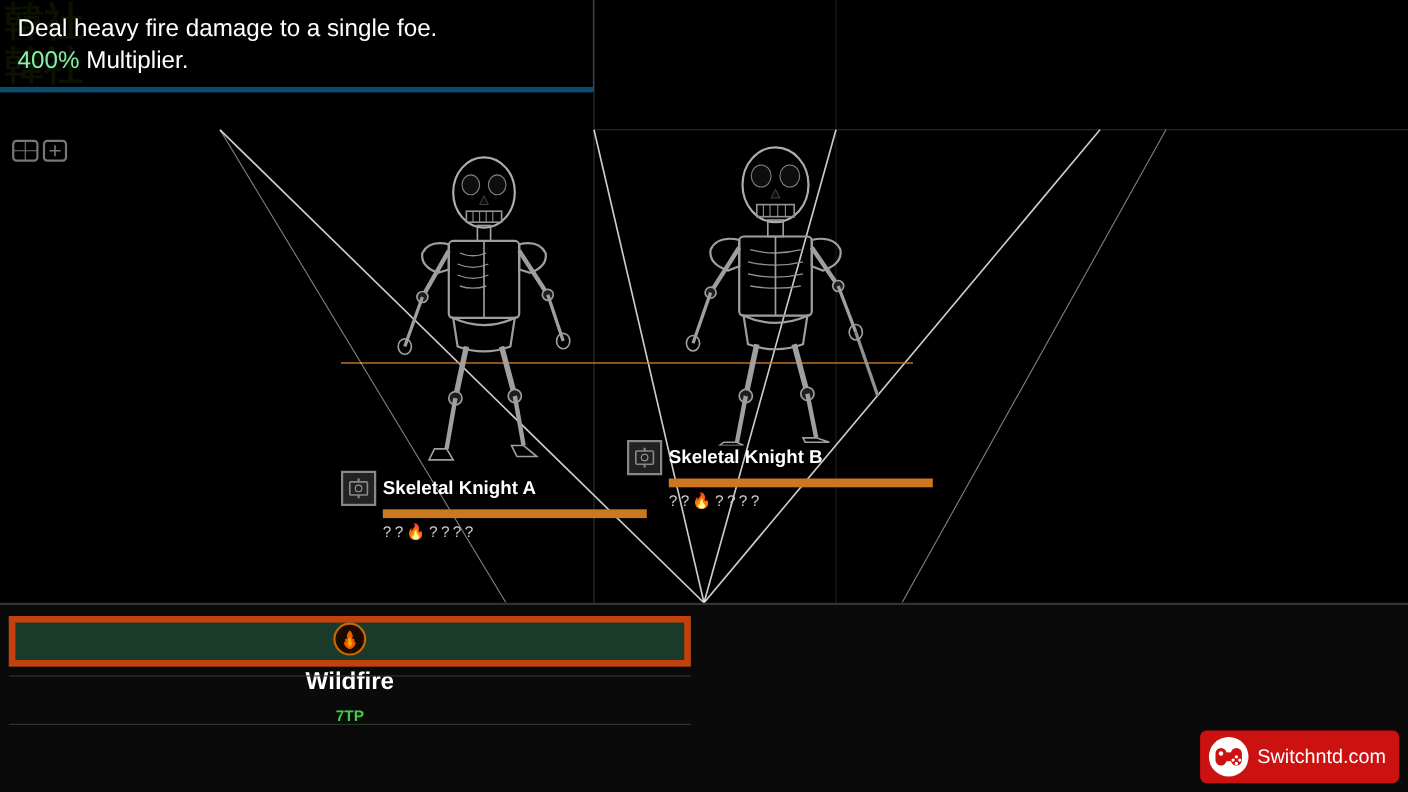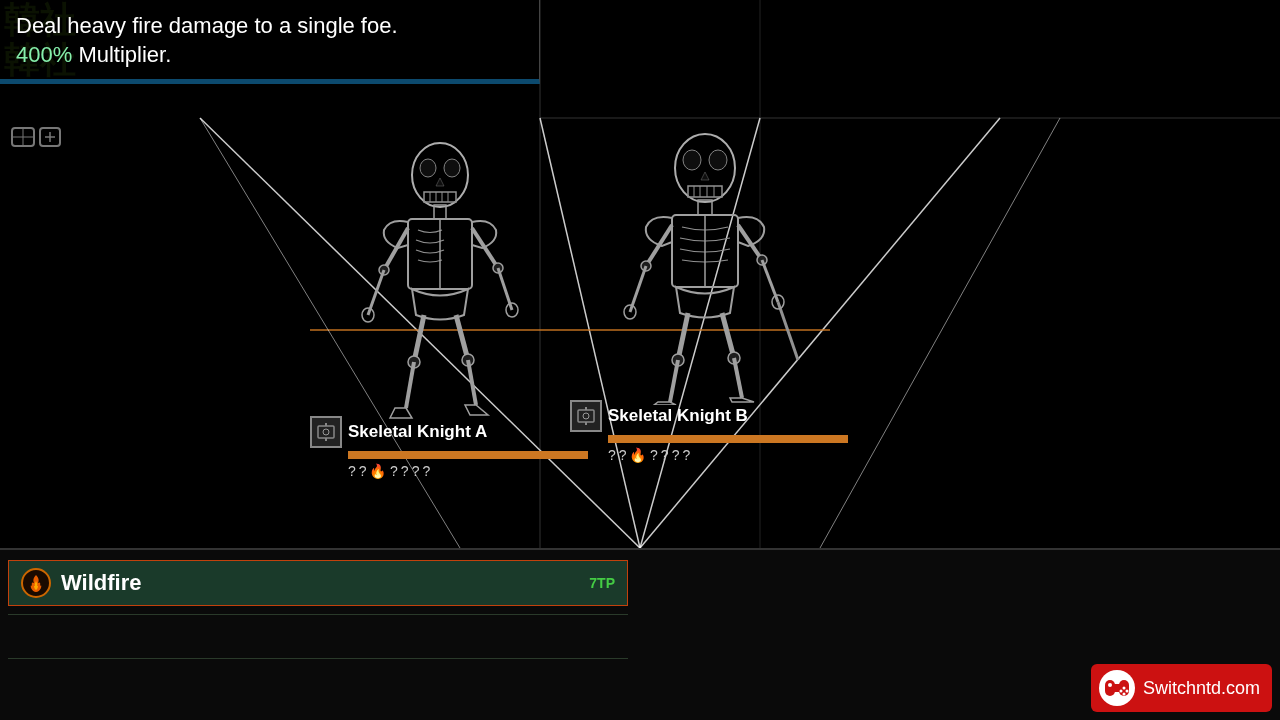"Skeletal Knight A" #enemy-a-panel { top: 416px -> 428px }
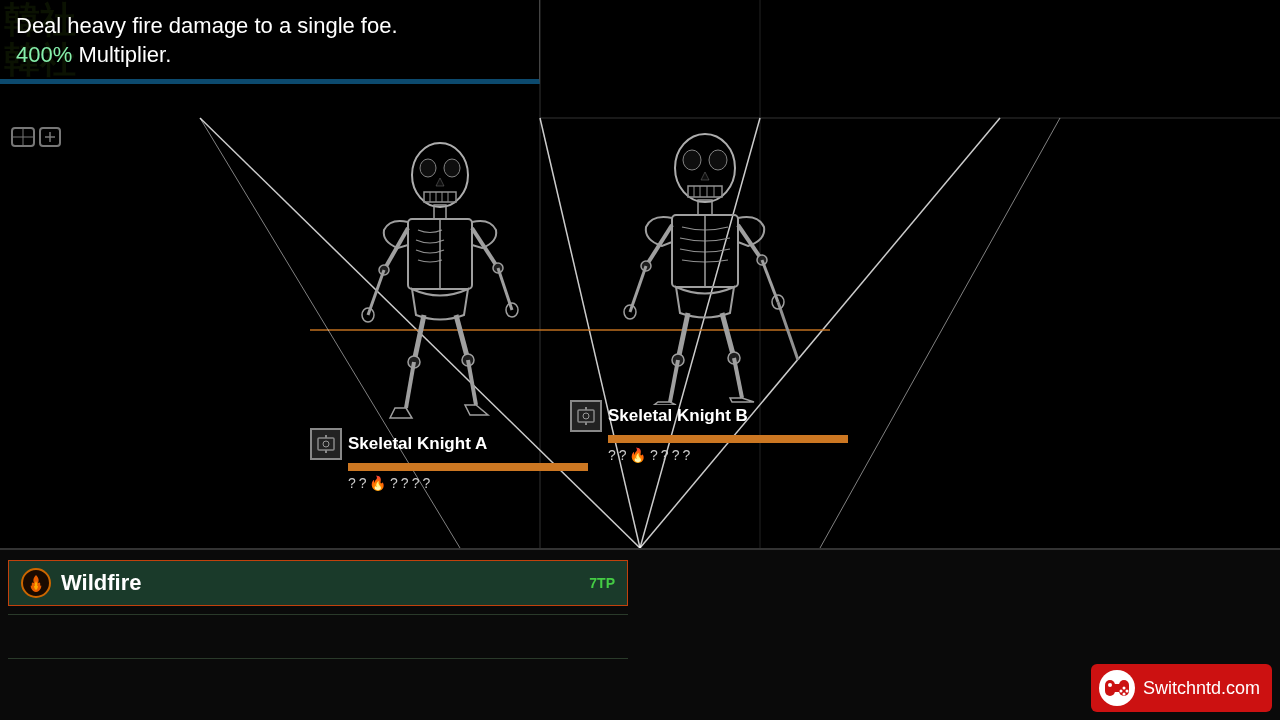"Wildfire" #skill-item { border: 1px solid #c2410c -> 6px solid #c2410c; flex-direction: none -> column }
